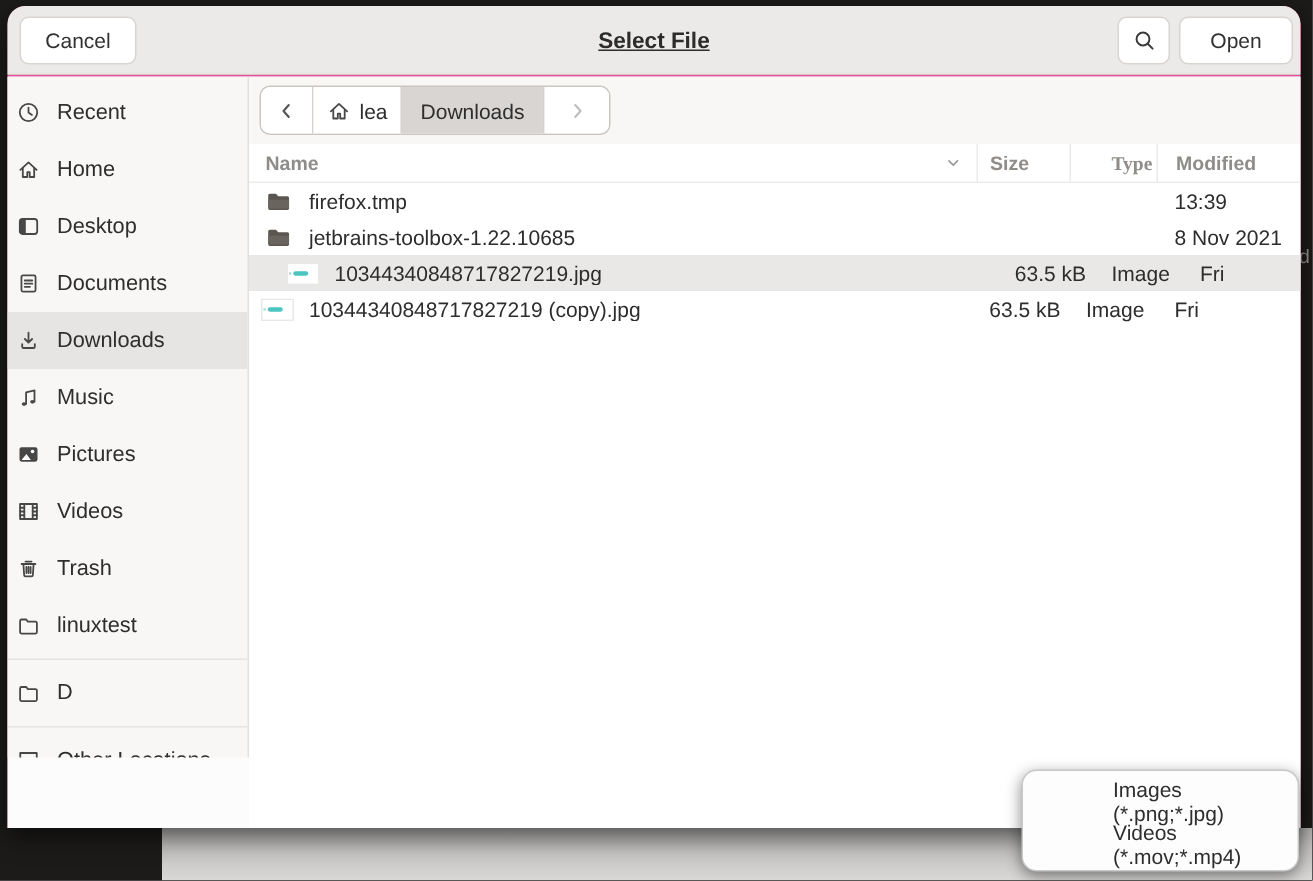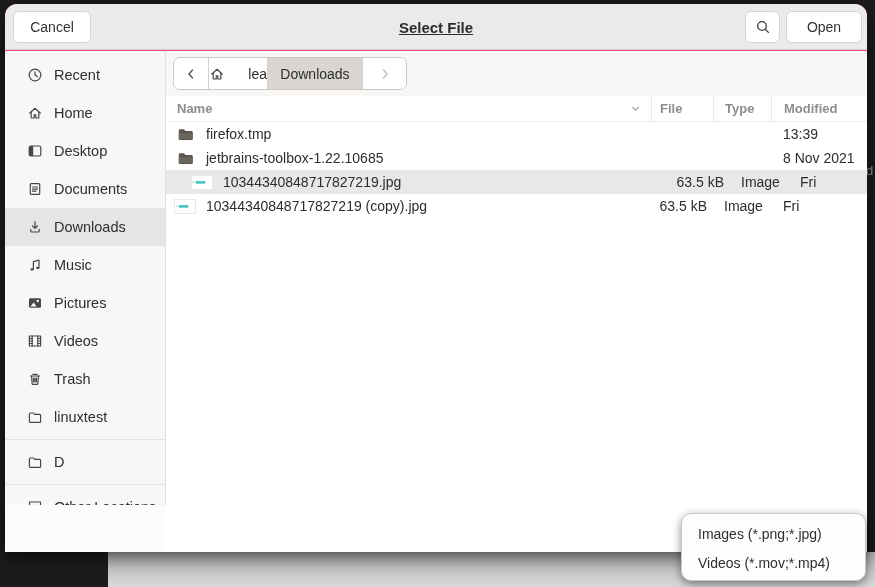"Recent" .side-item { padding-left: 22px -> 6px }
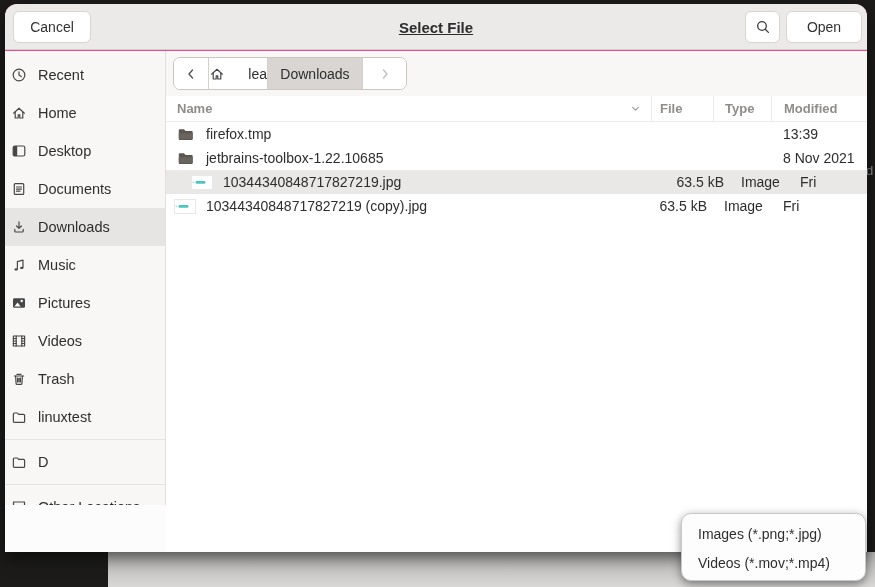"lea" .seg-home { justify-content: space-between -> none }
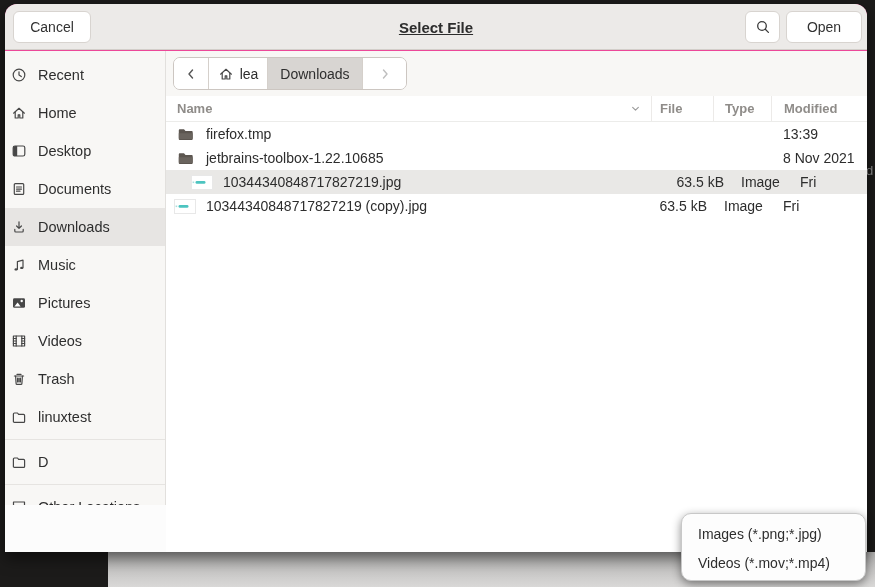"File" div.lh-cell { text: File -> Size }
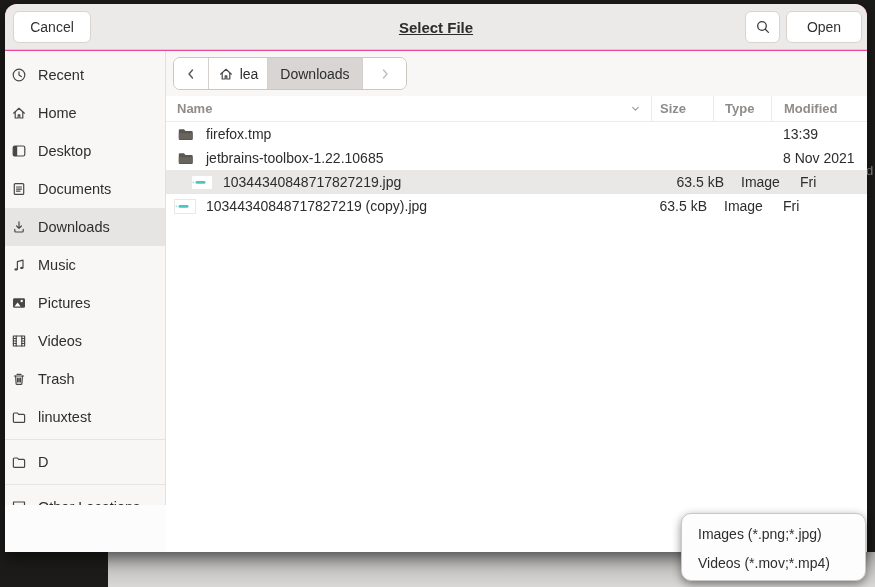"Type" .lh-type { font-family: none -> Liberation Serif, serif; padding-left: 11px -> 27px }
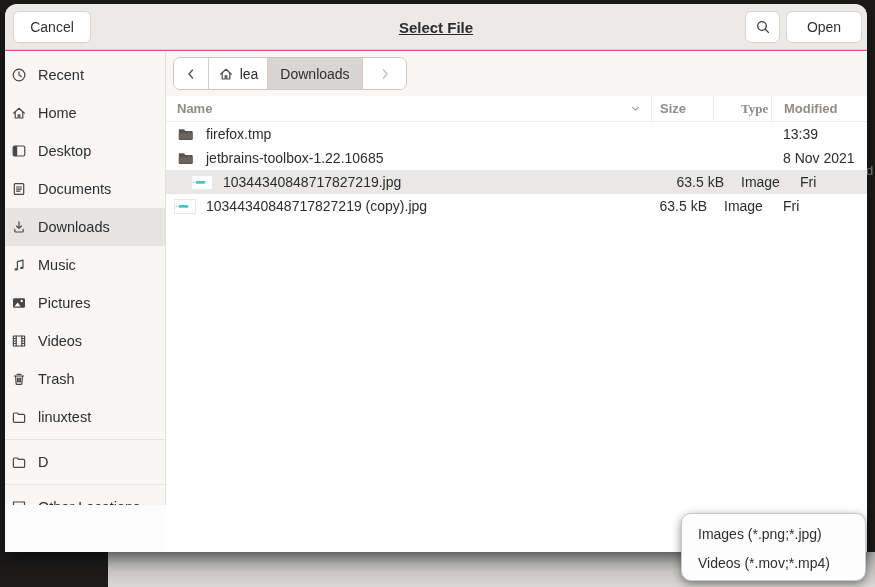"Images (*.png;*.jpg)" .popup-item { margin-left: none -> 44px }
